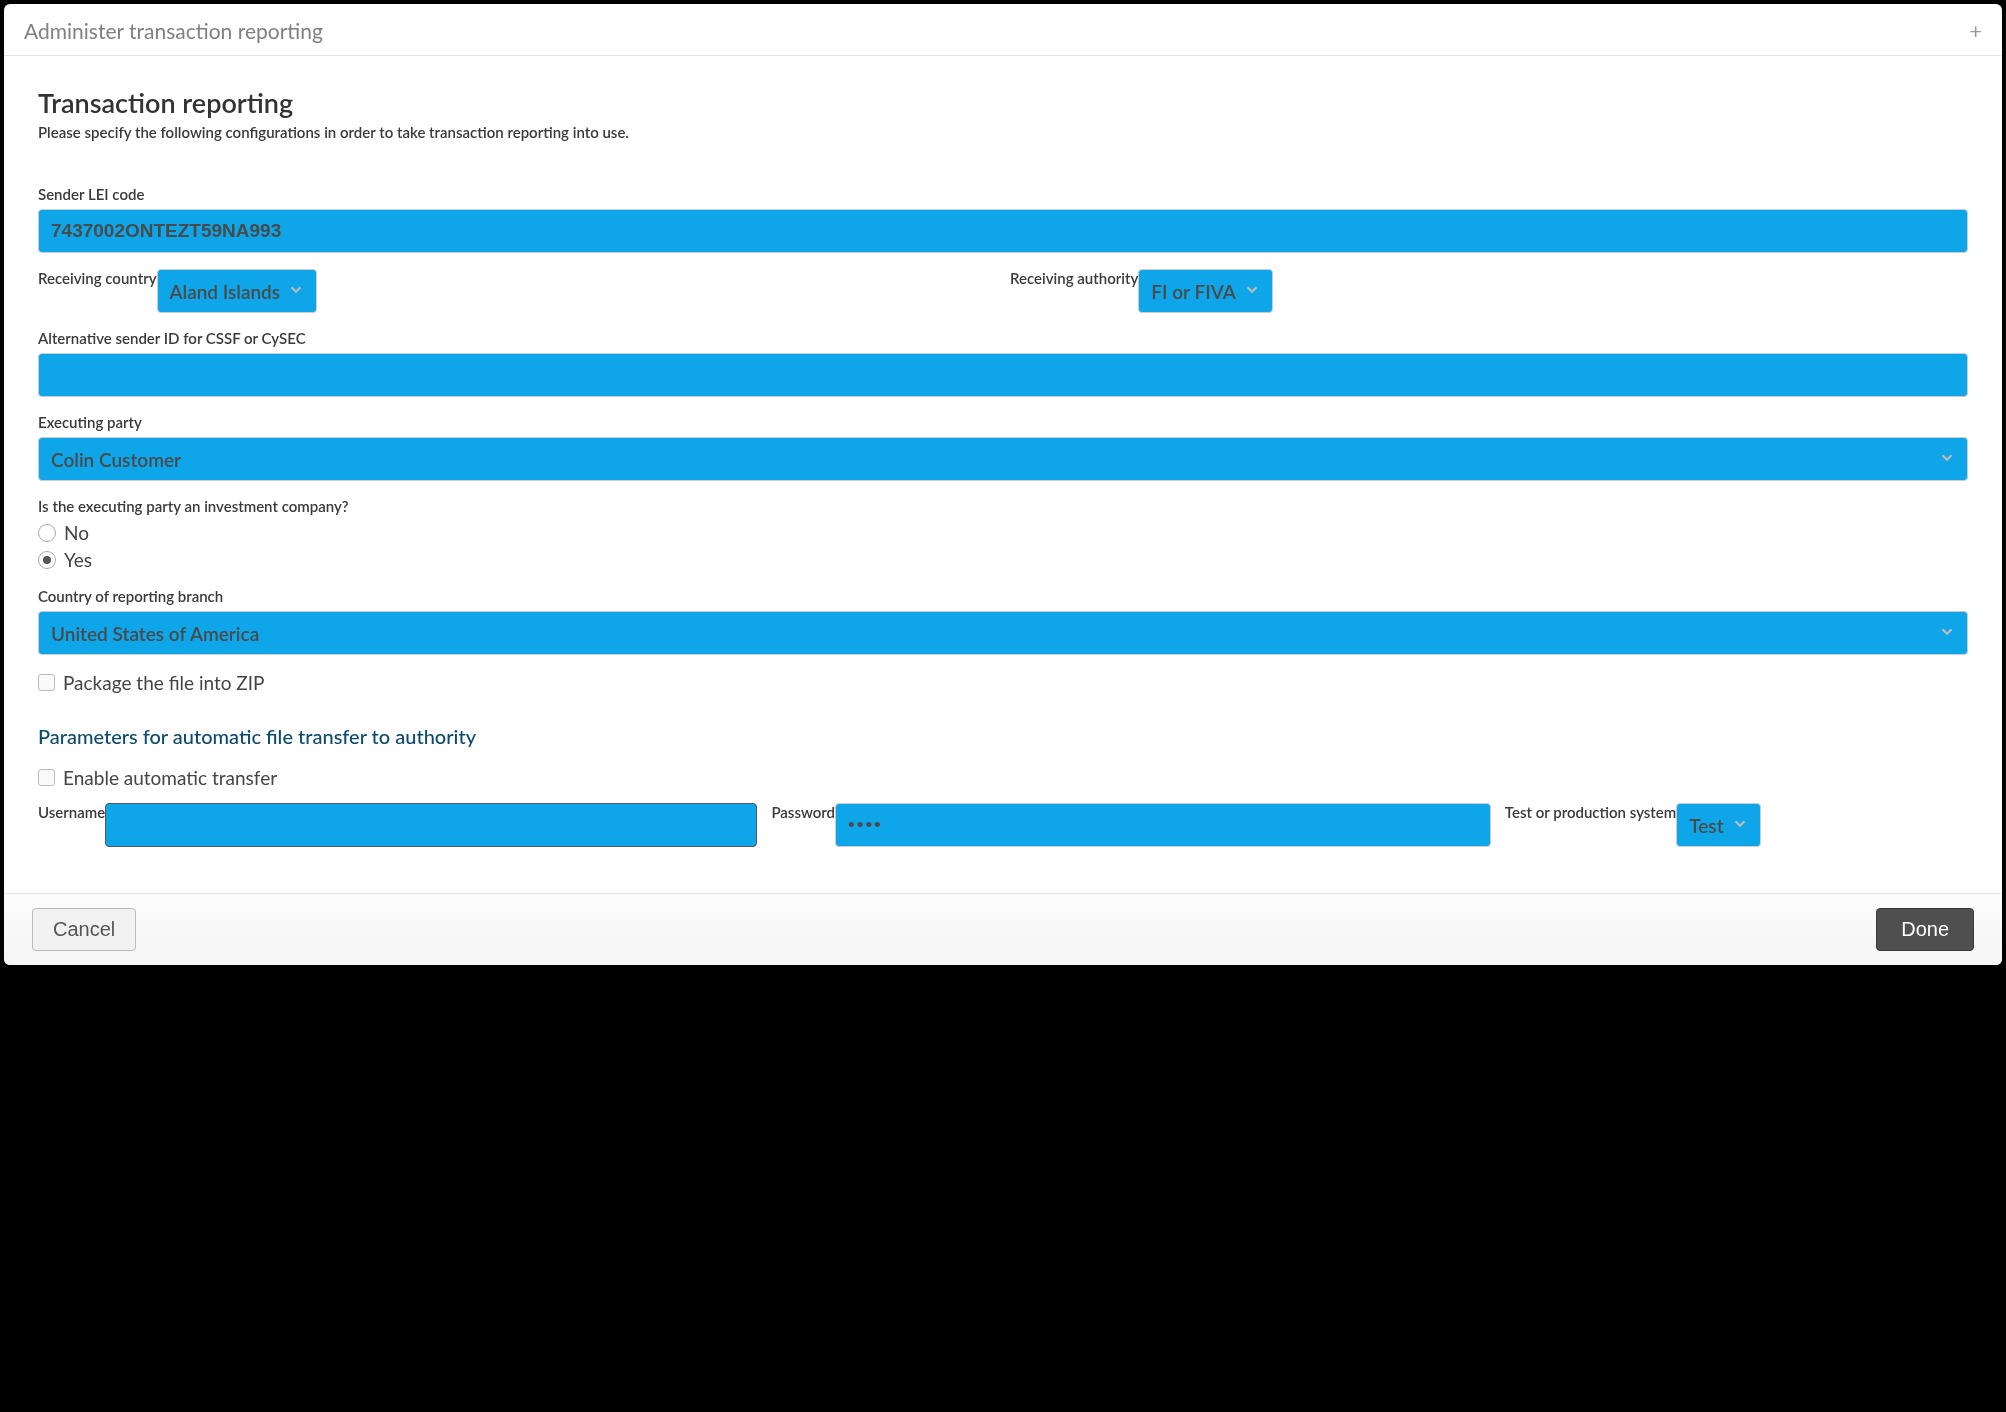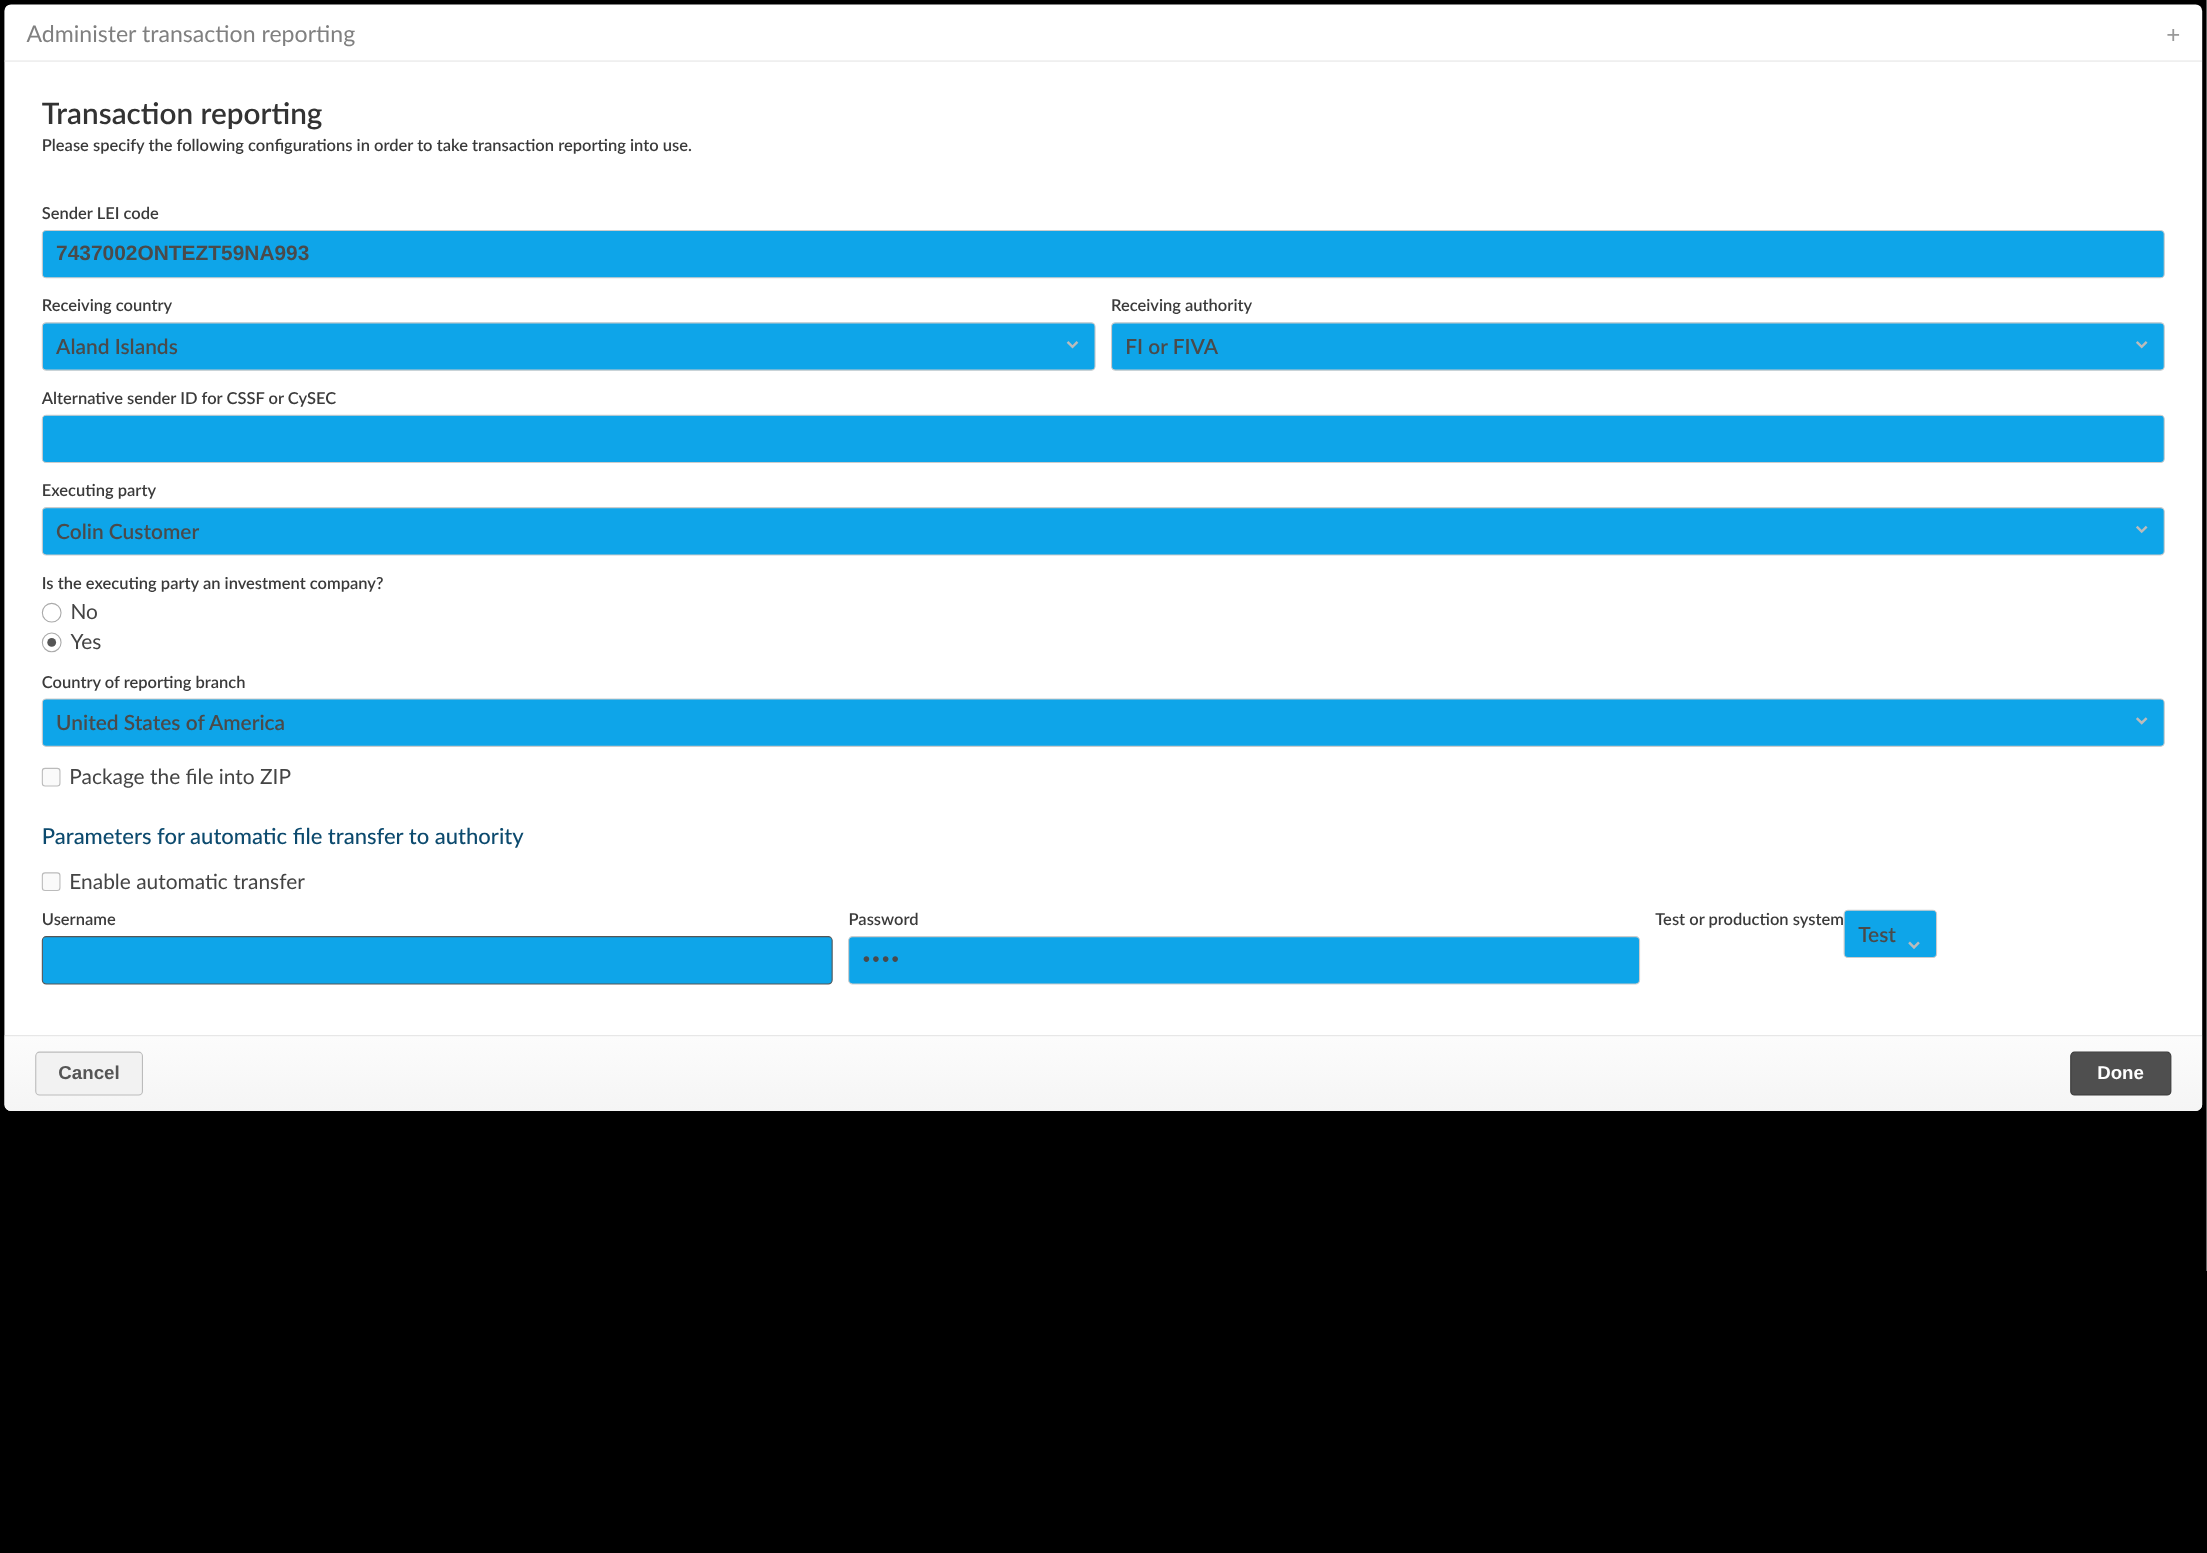"Receiving country" .form-col { flex-direction: column -> row }
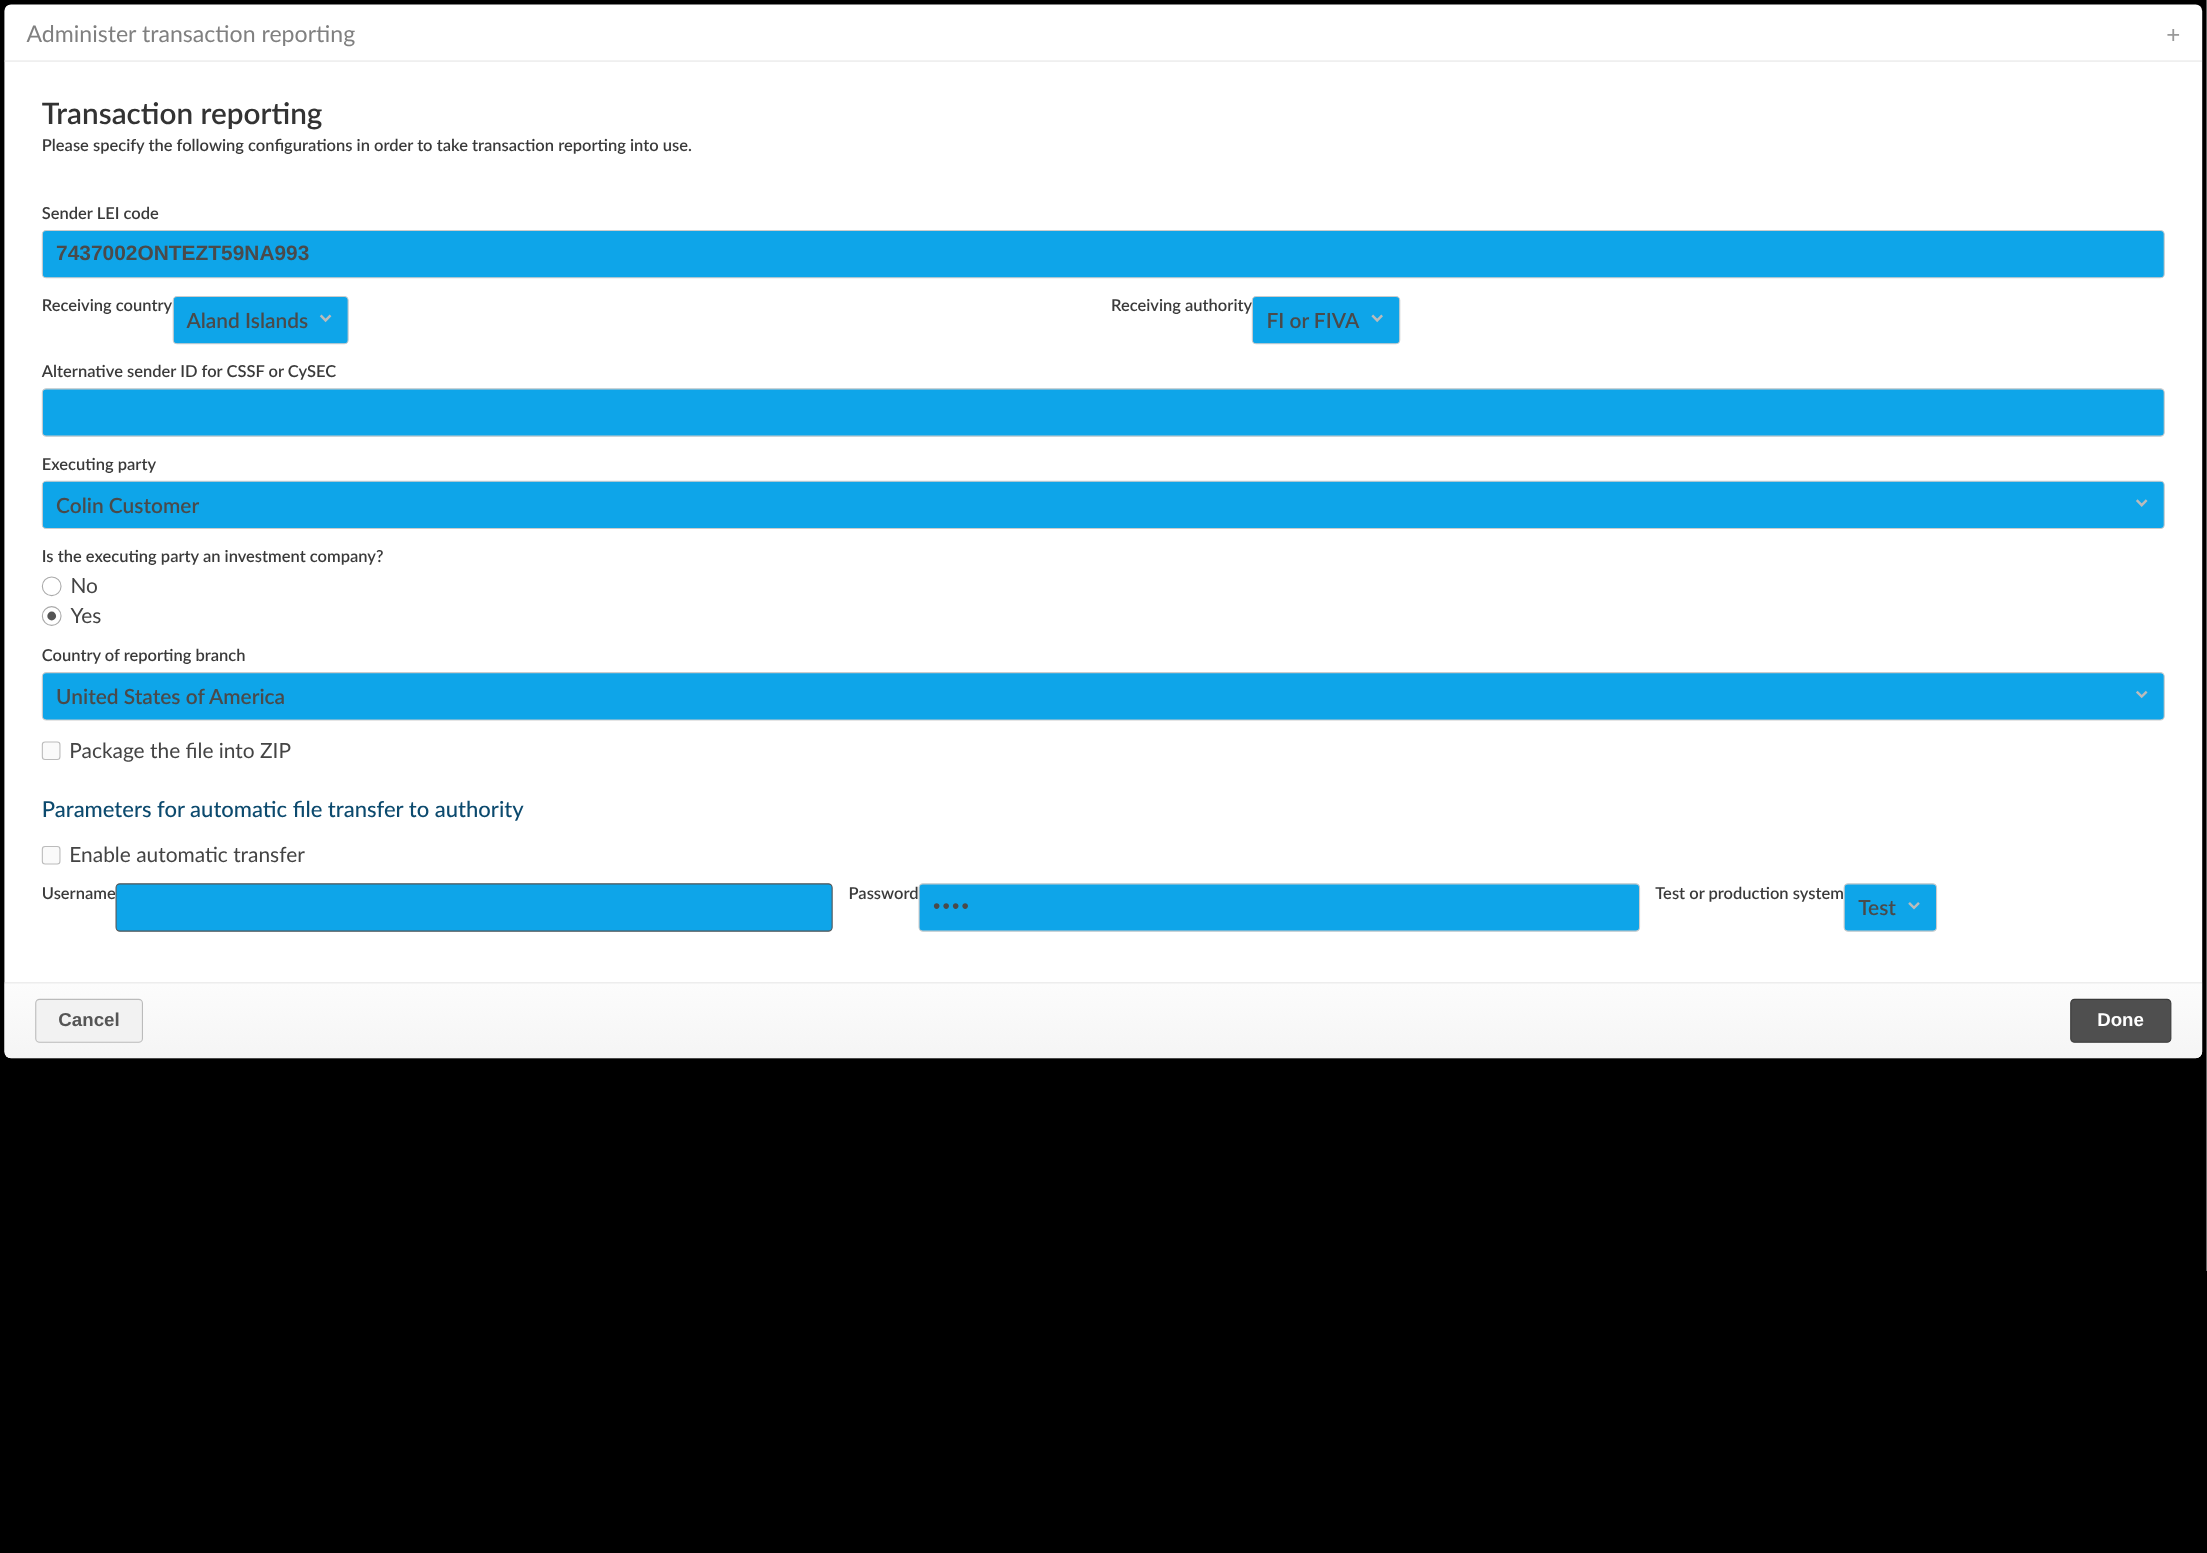"Cancel" .btn { font-size: 17px -> 20px; font-weight: 700 -> 400 }
